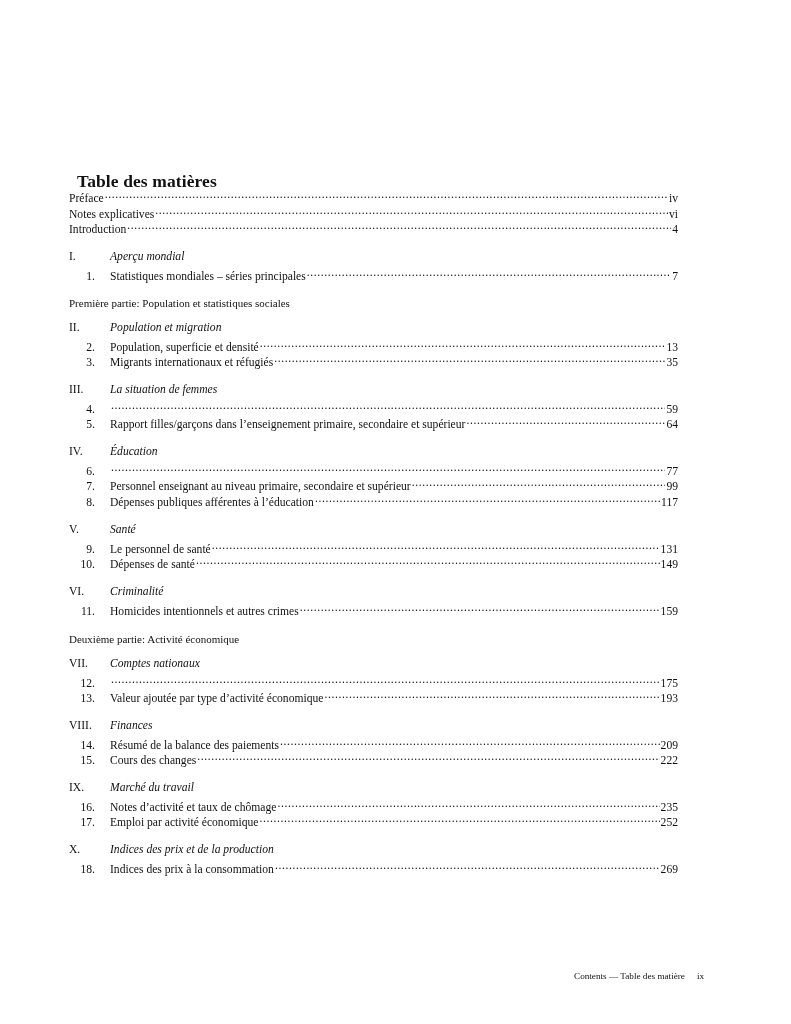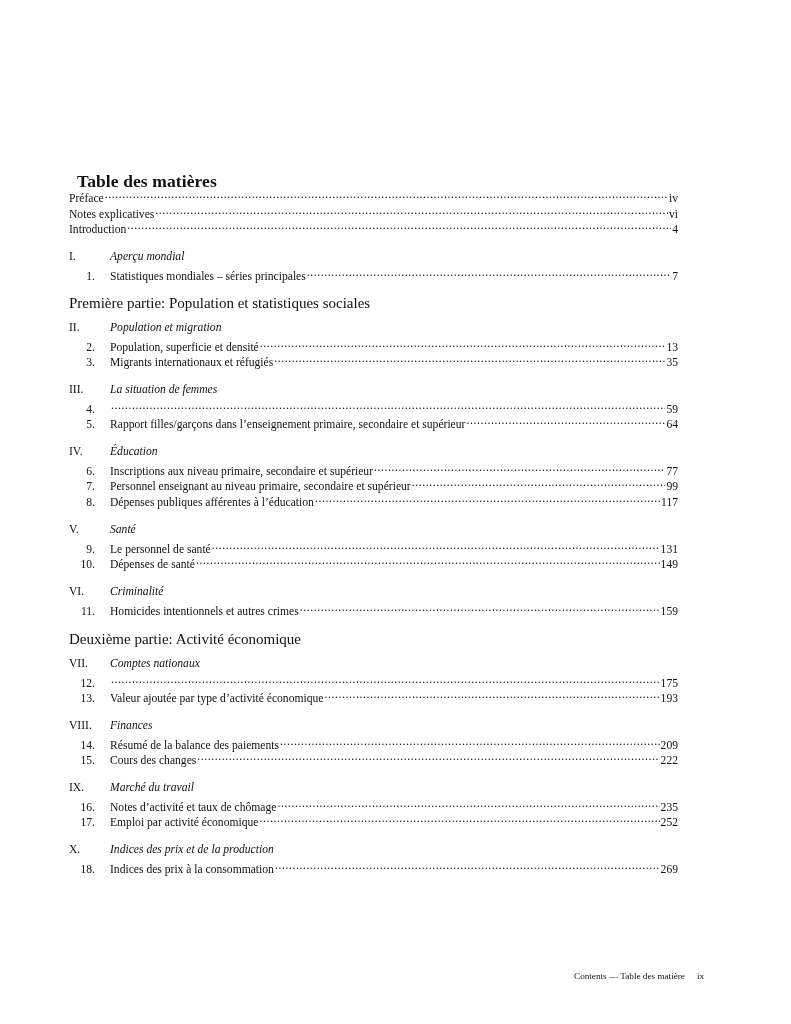"Première partie: Population et" .part-heading { font-size: 15px -> 11px }
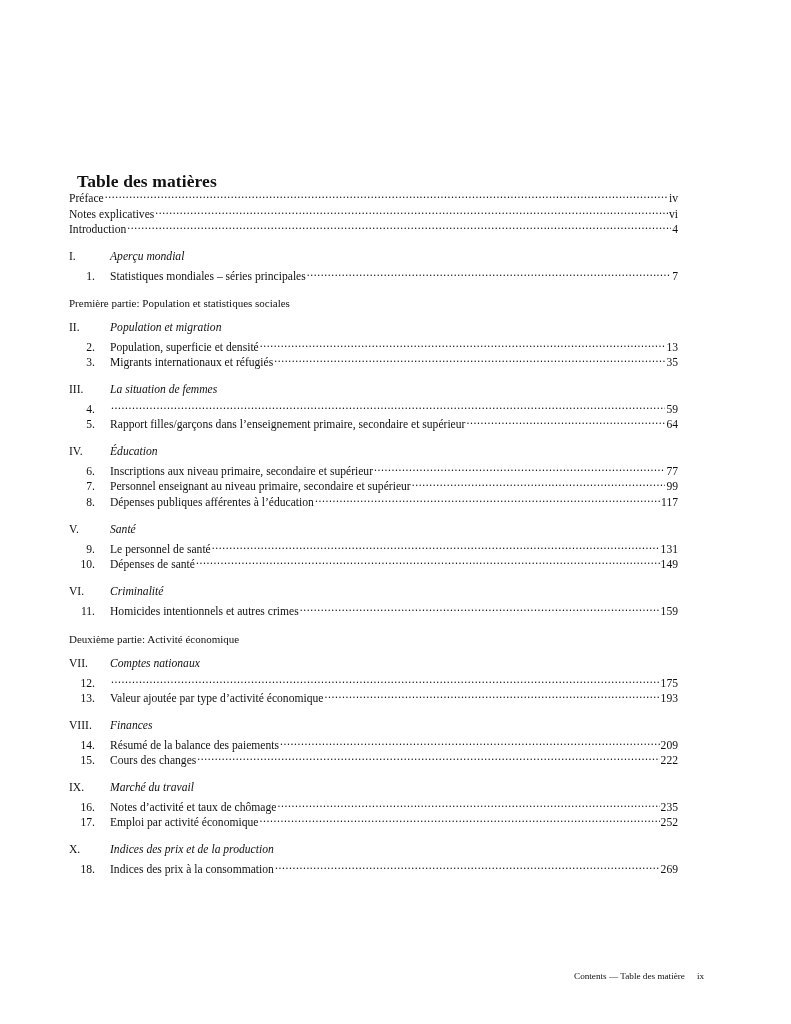"Inscriptions aux niveau primaire," span.label { html: <span>Inscriptions aux niveau primaire, secondaire et supérieur</span> -> none }
